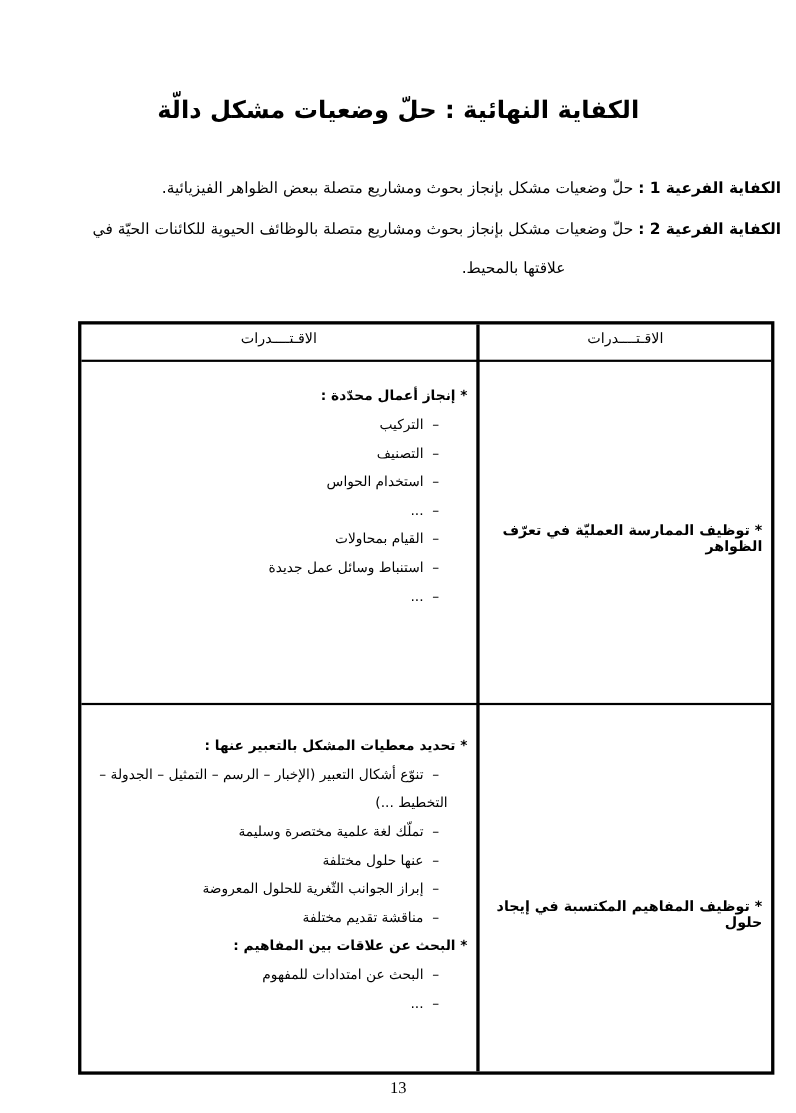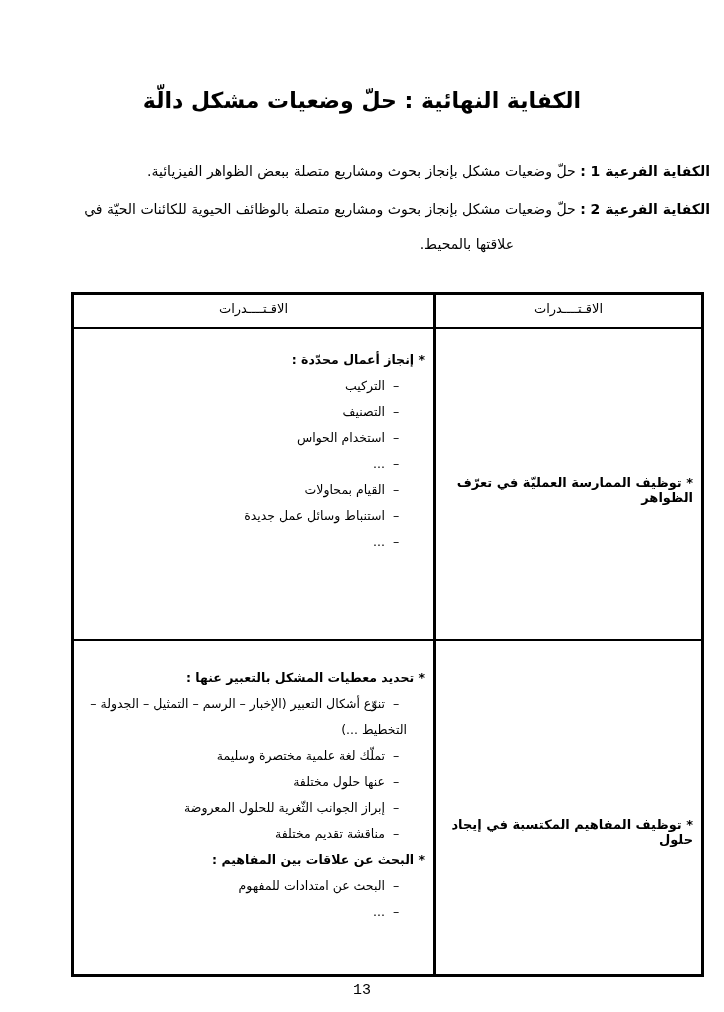"13" .pagenum { font-family: Liberation Mono, monospace -> Liberation Serif, serif }
